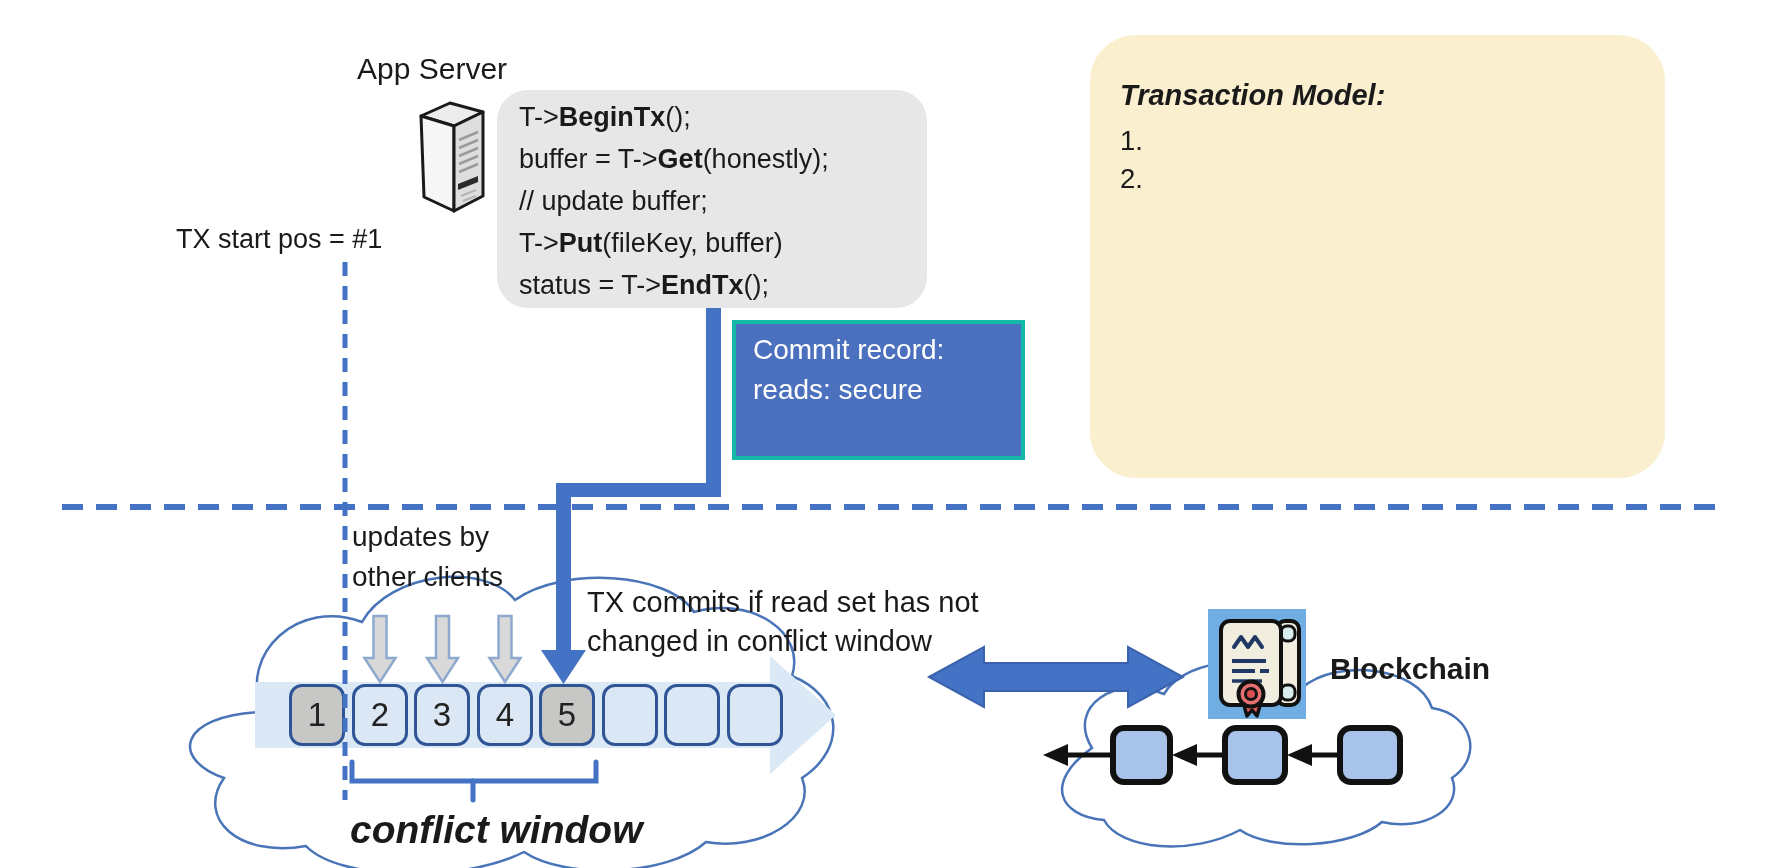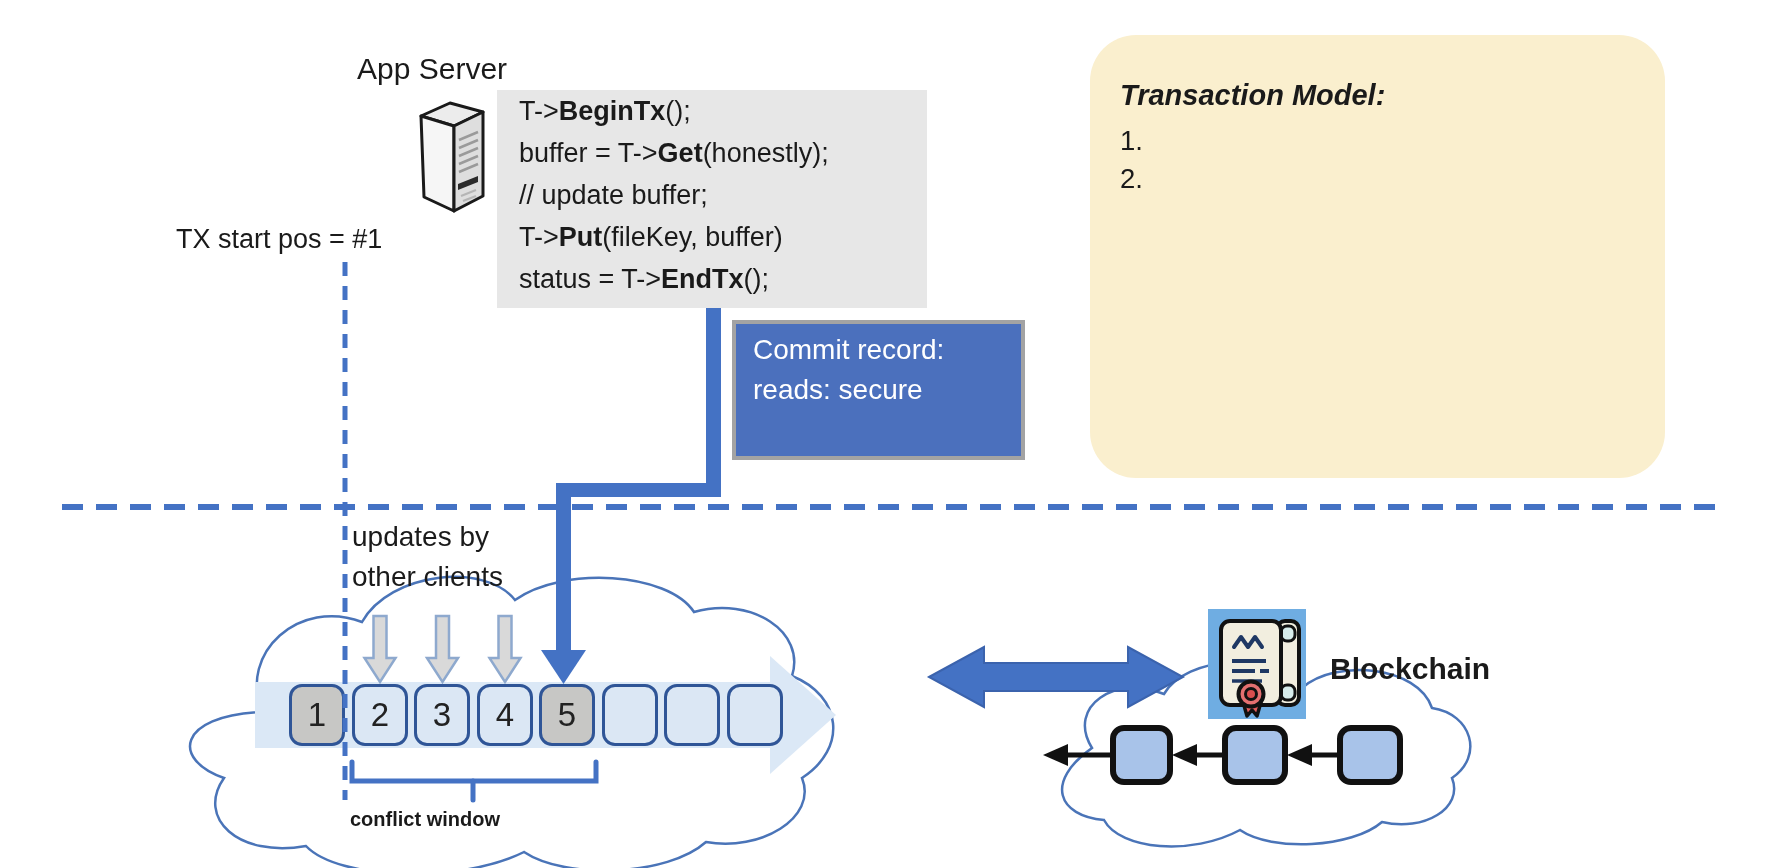"T->BeginTx();" #code-block { border-radius: none -> 31px; padding-top: none -> 6px }
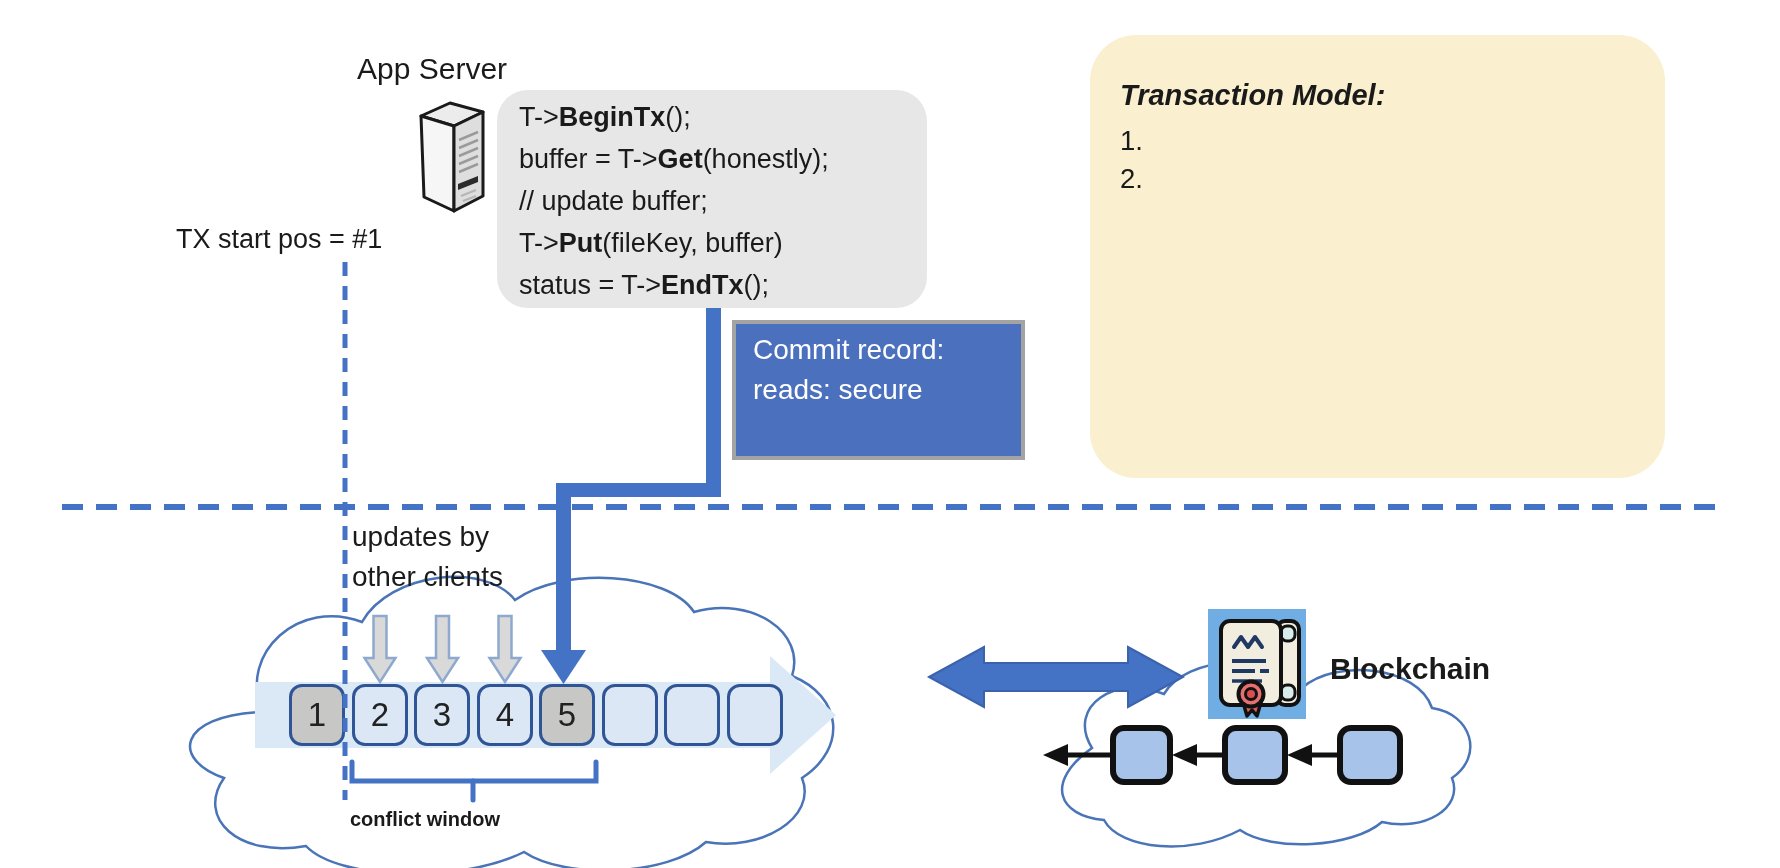"Commit record:" #commit-box { border: 4px solid #a3a3a3 -> 4px solid #14b8a6 }
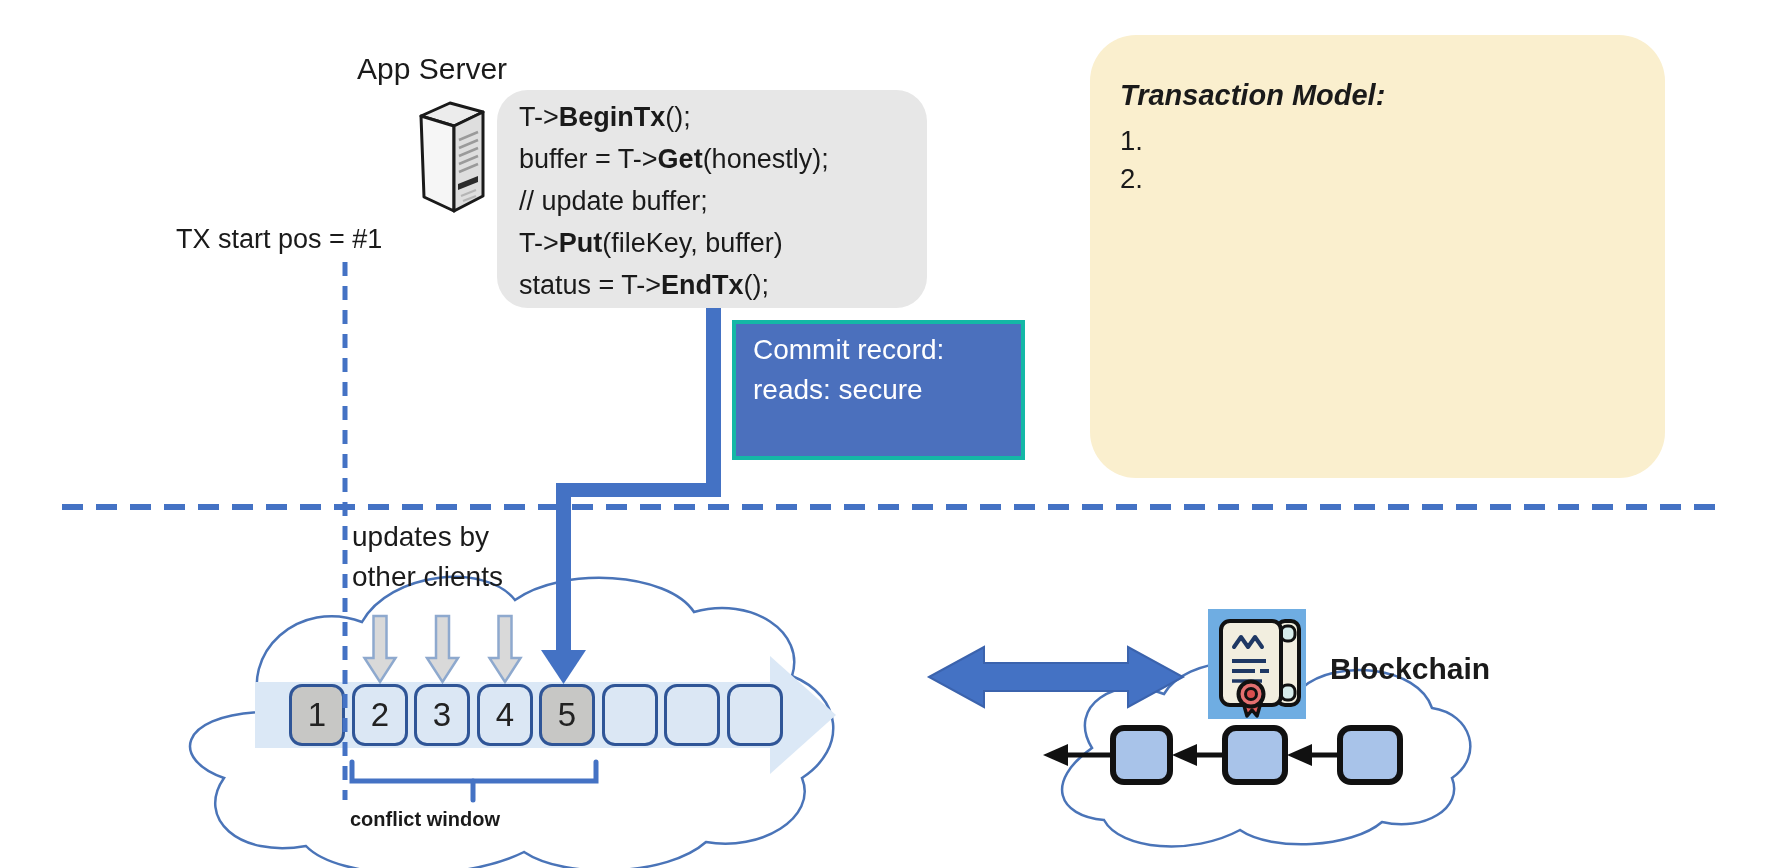"TX commits if read set" div.txt { html: none -> <div>TX commits if read set has not changed in conflict window</div> }
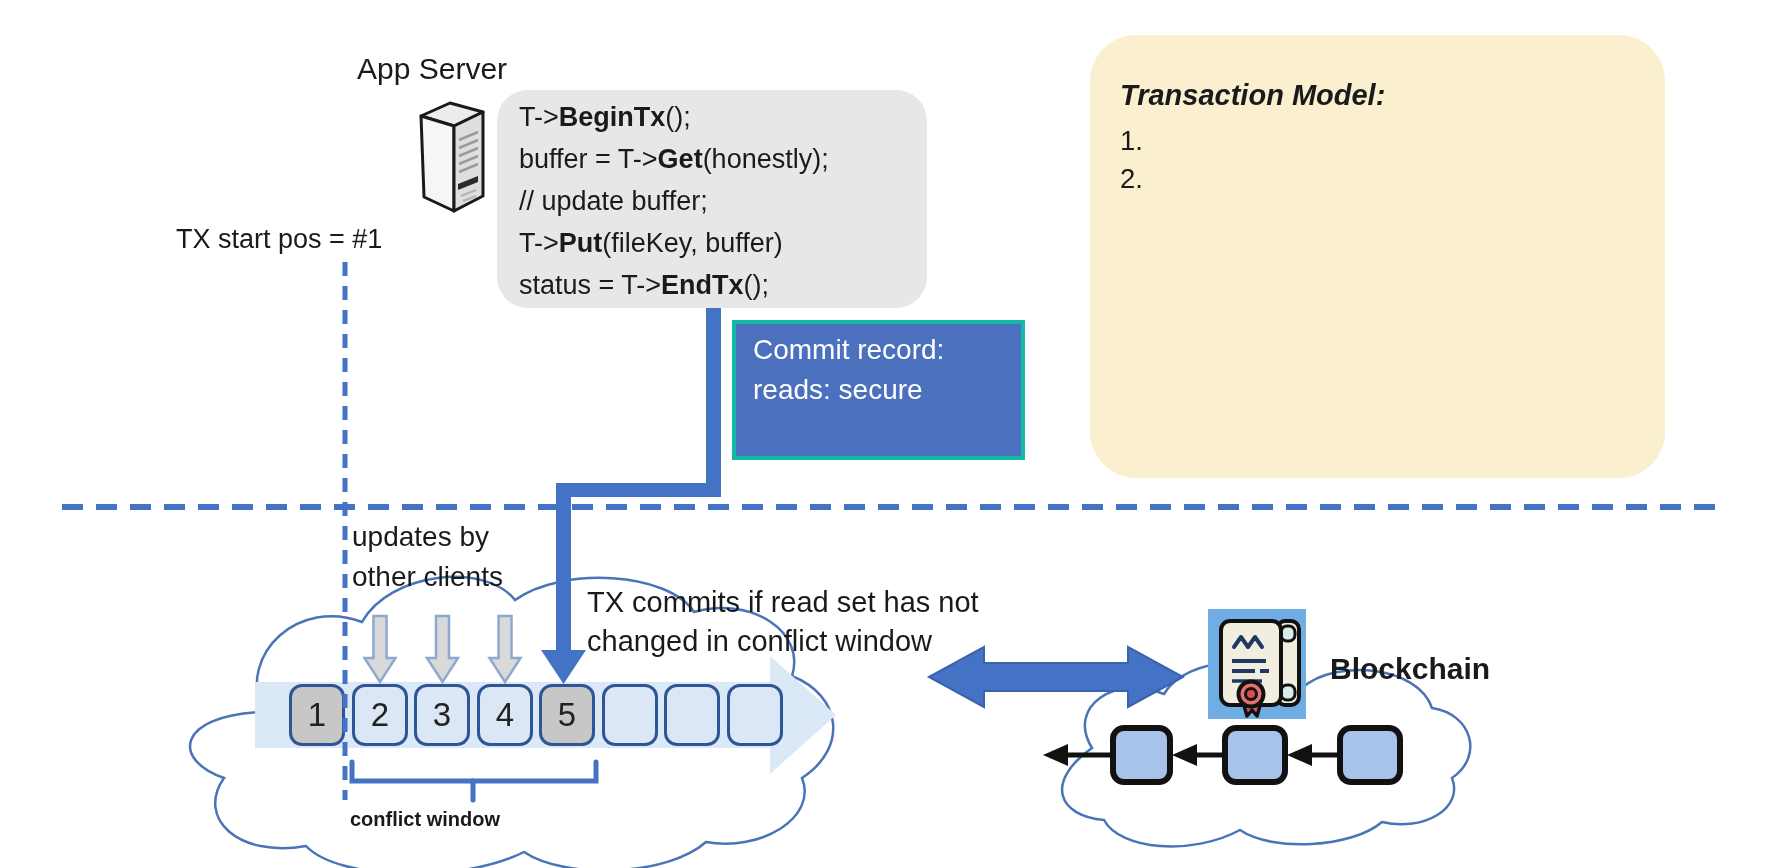"conflict window" #conflict-label { font-size: 20px -> 39px; font-style: none -> italic }
